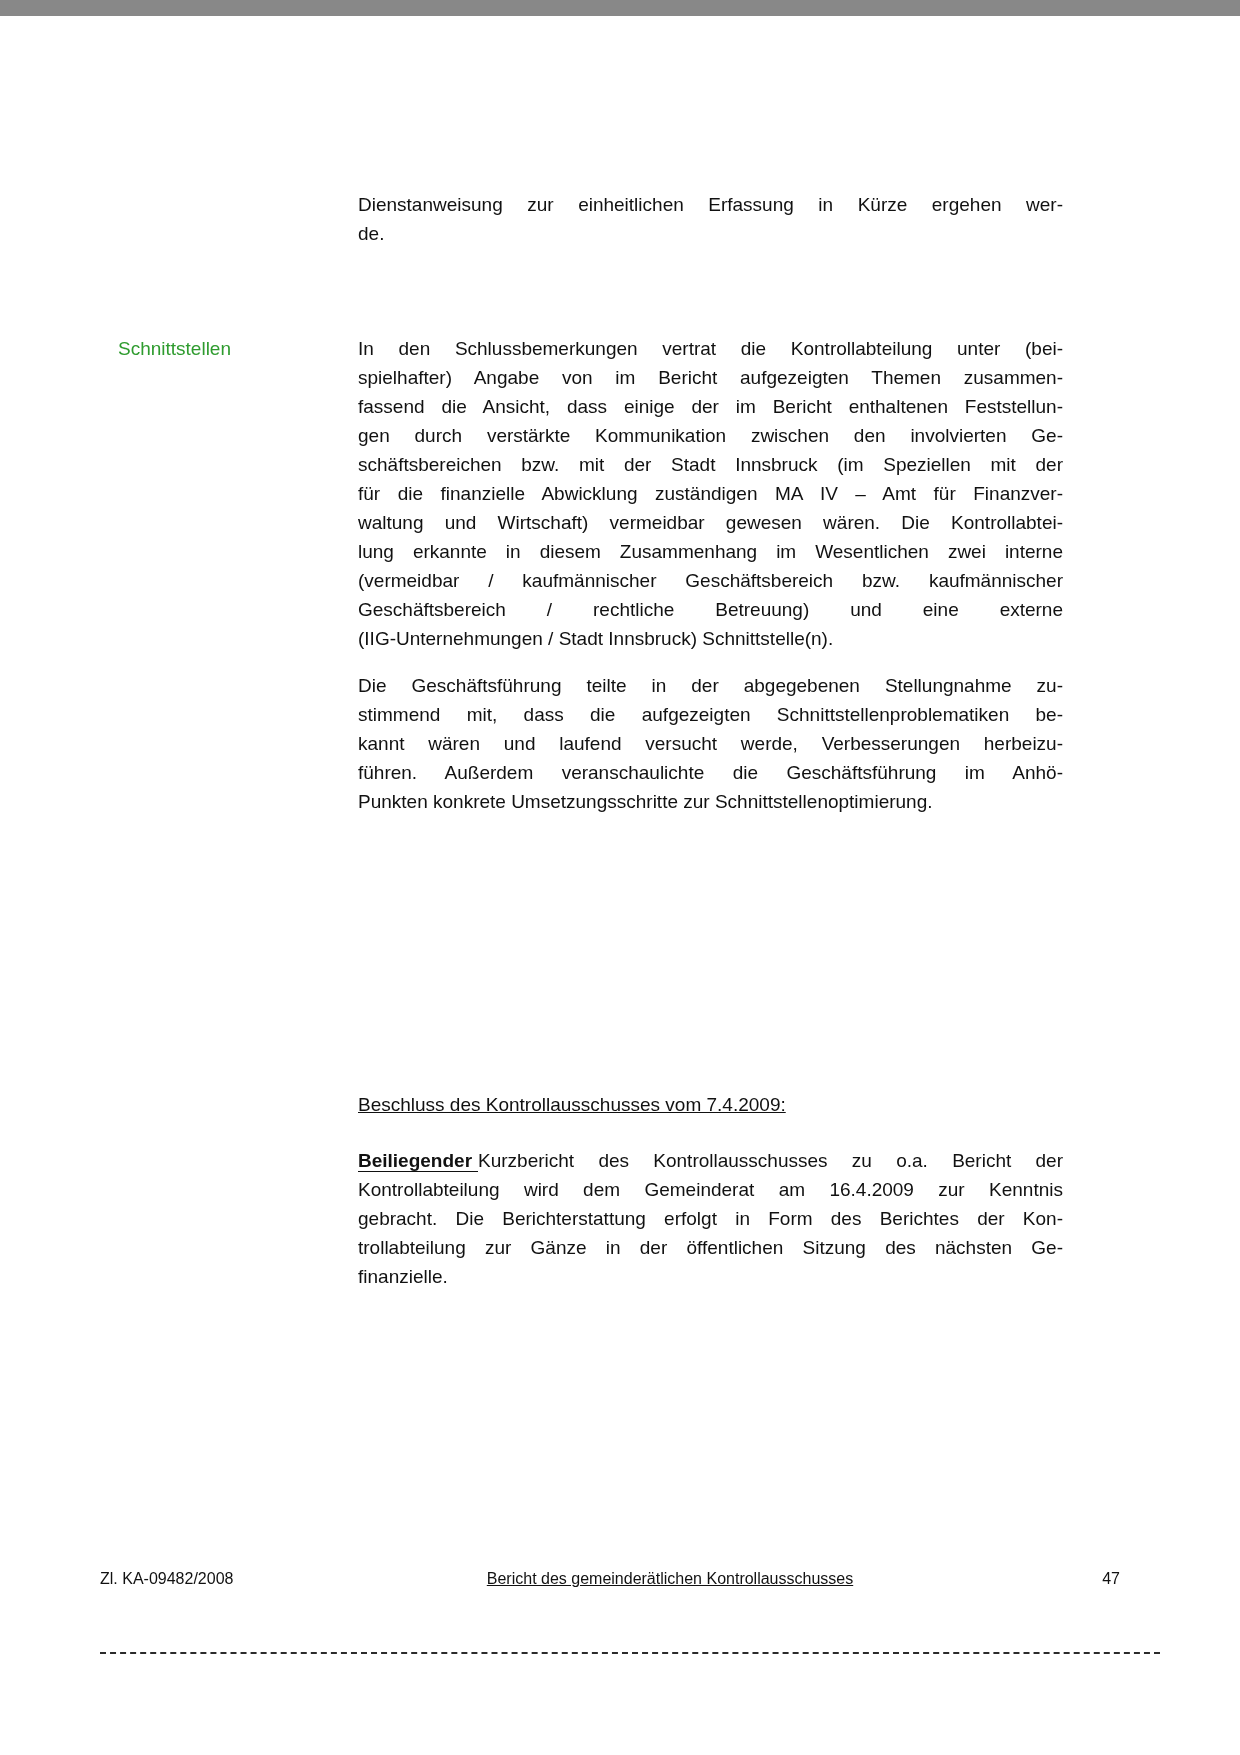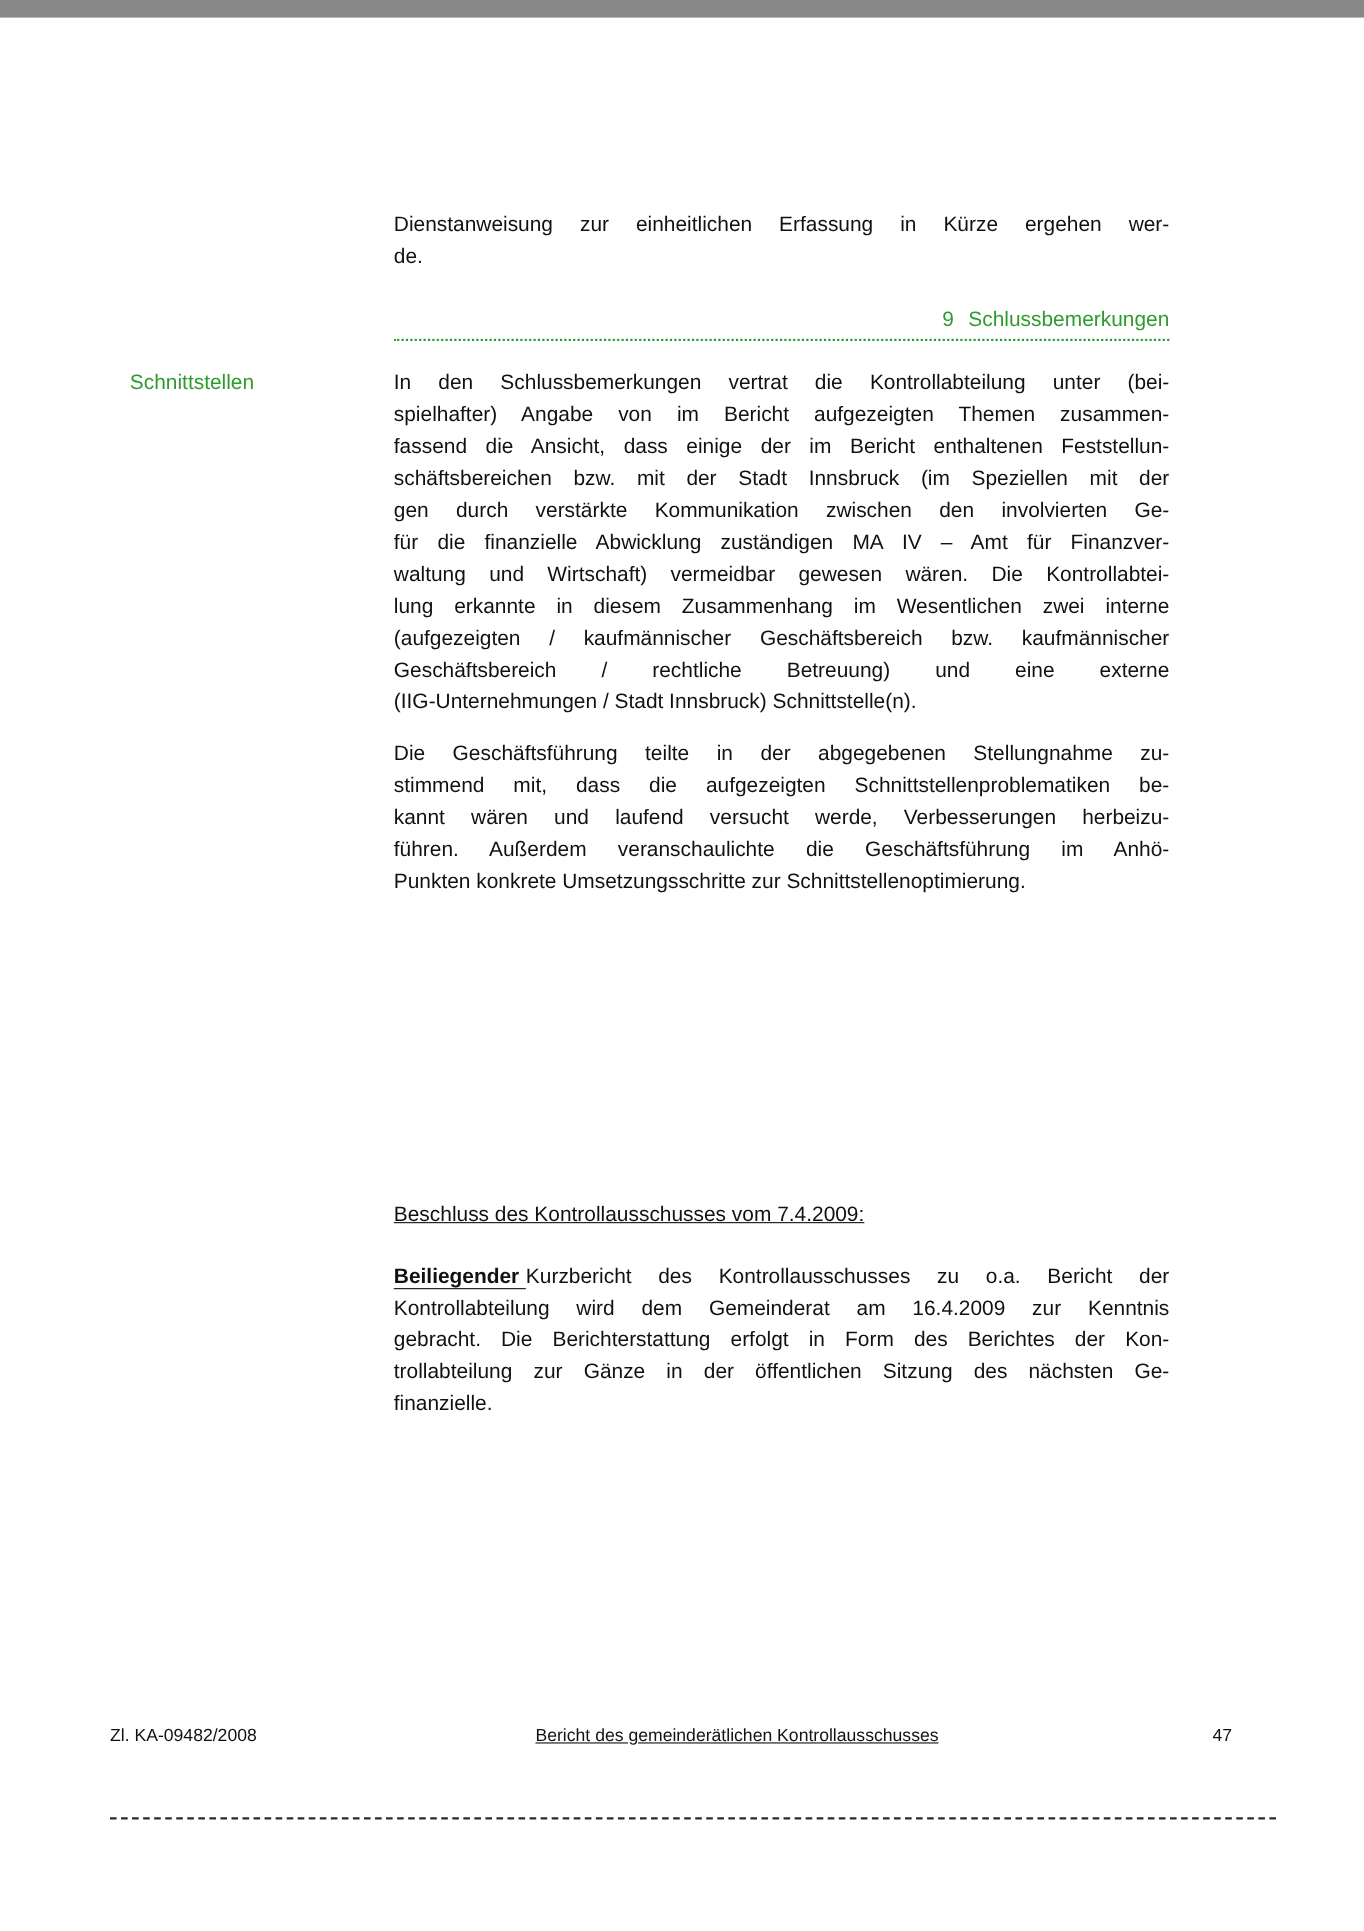"9 Schlussbemerkungen" div.col { html: <div> <span>9</span><span>Schlussbemerkungen</span> </div> -> none }
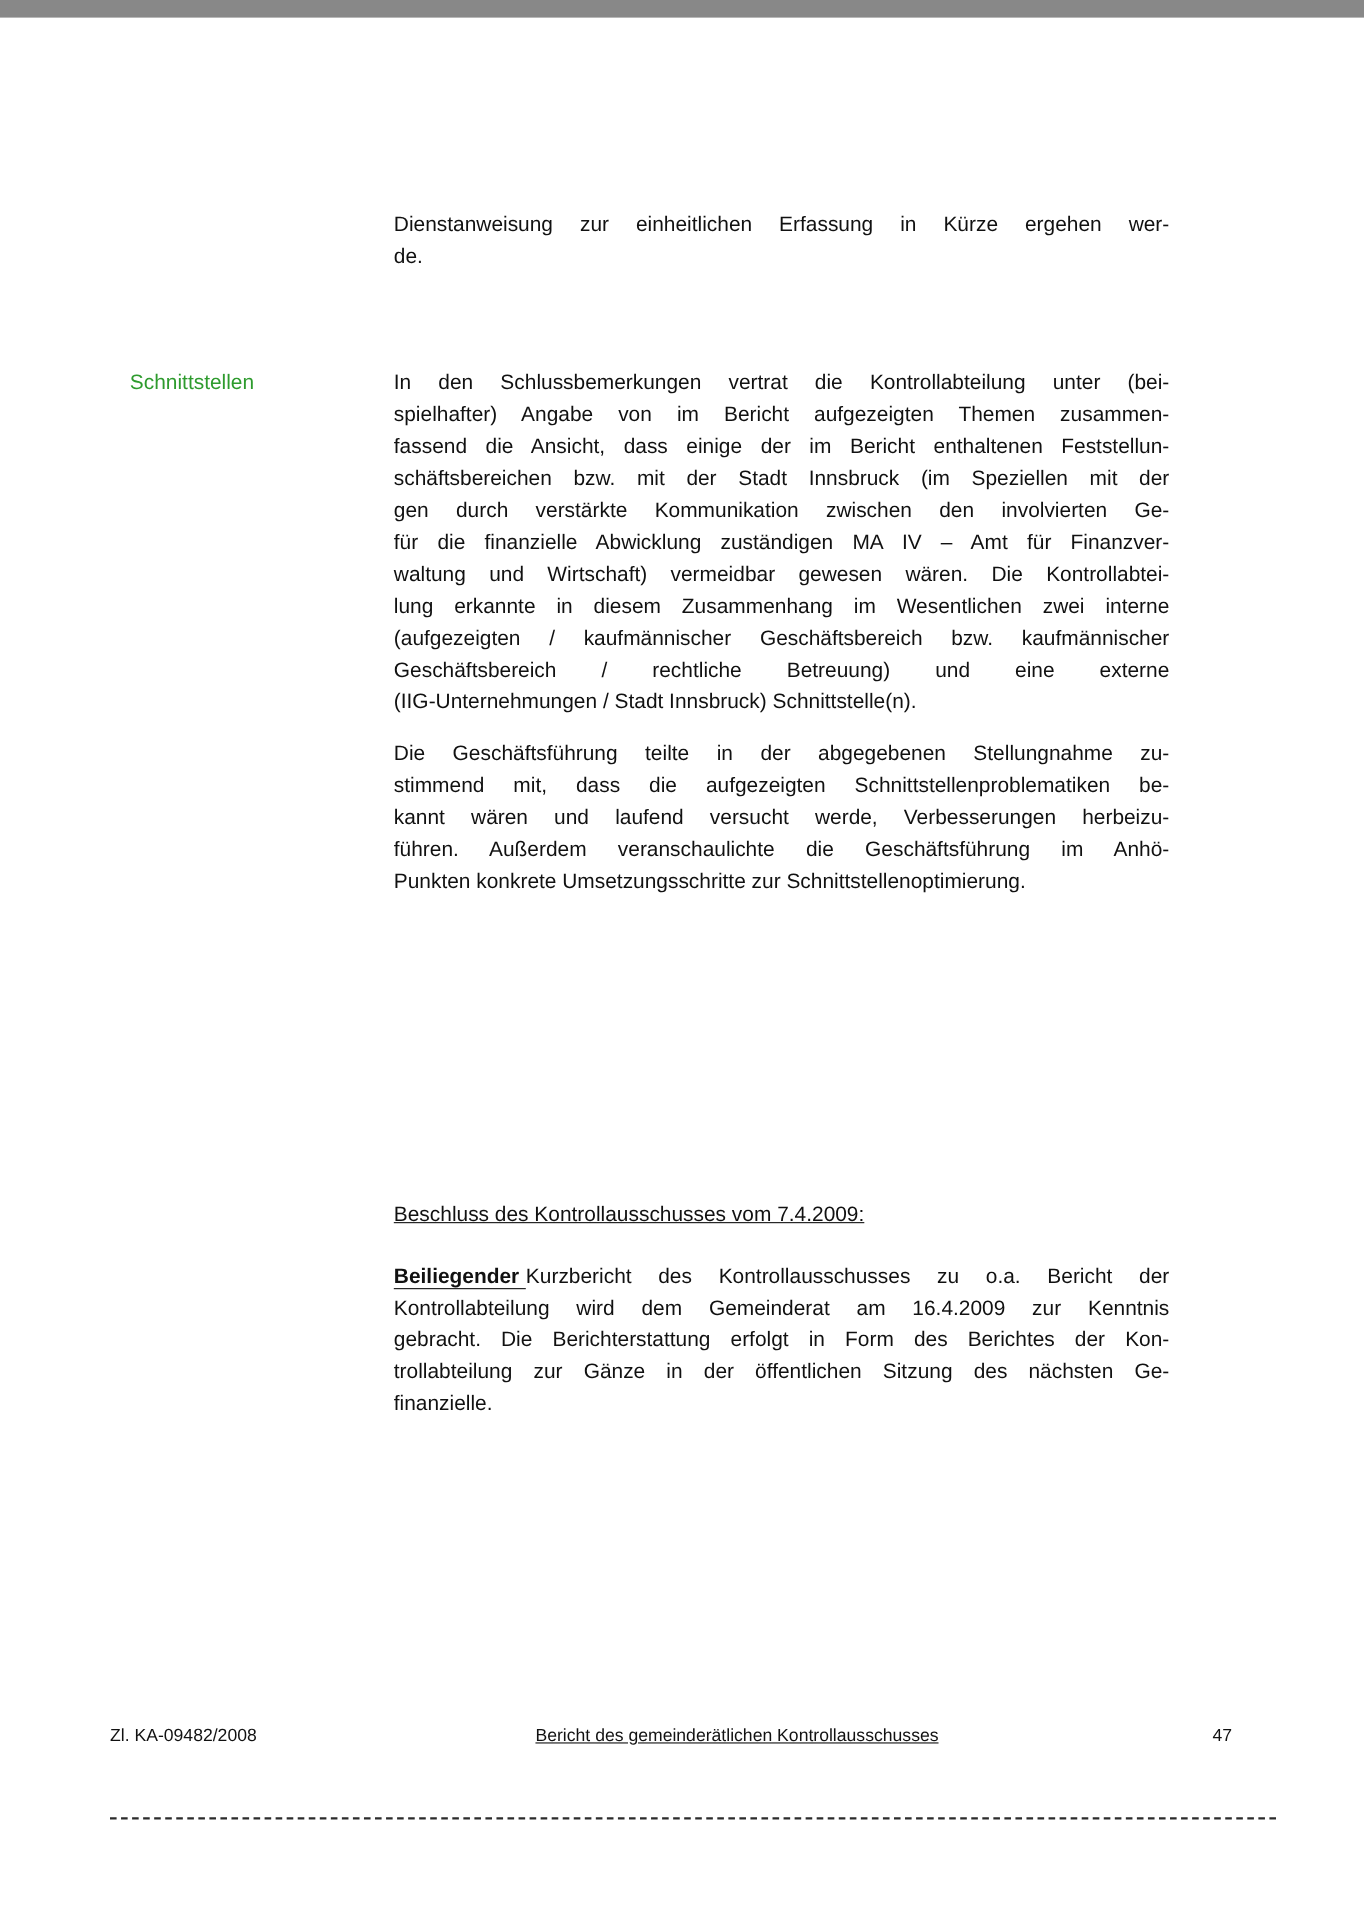"schäftsbereichen bzw. mit der Stadt" div.line { order: before "gen durch verstärkte Kommunikation" -> after "gen durch verstärkte Kommunikation" }
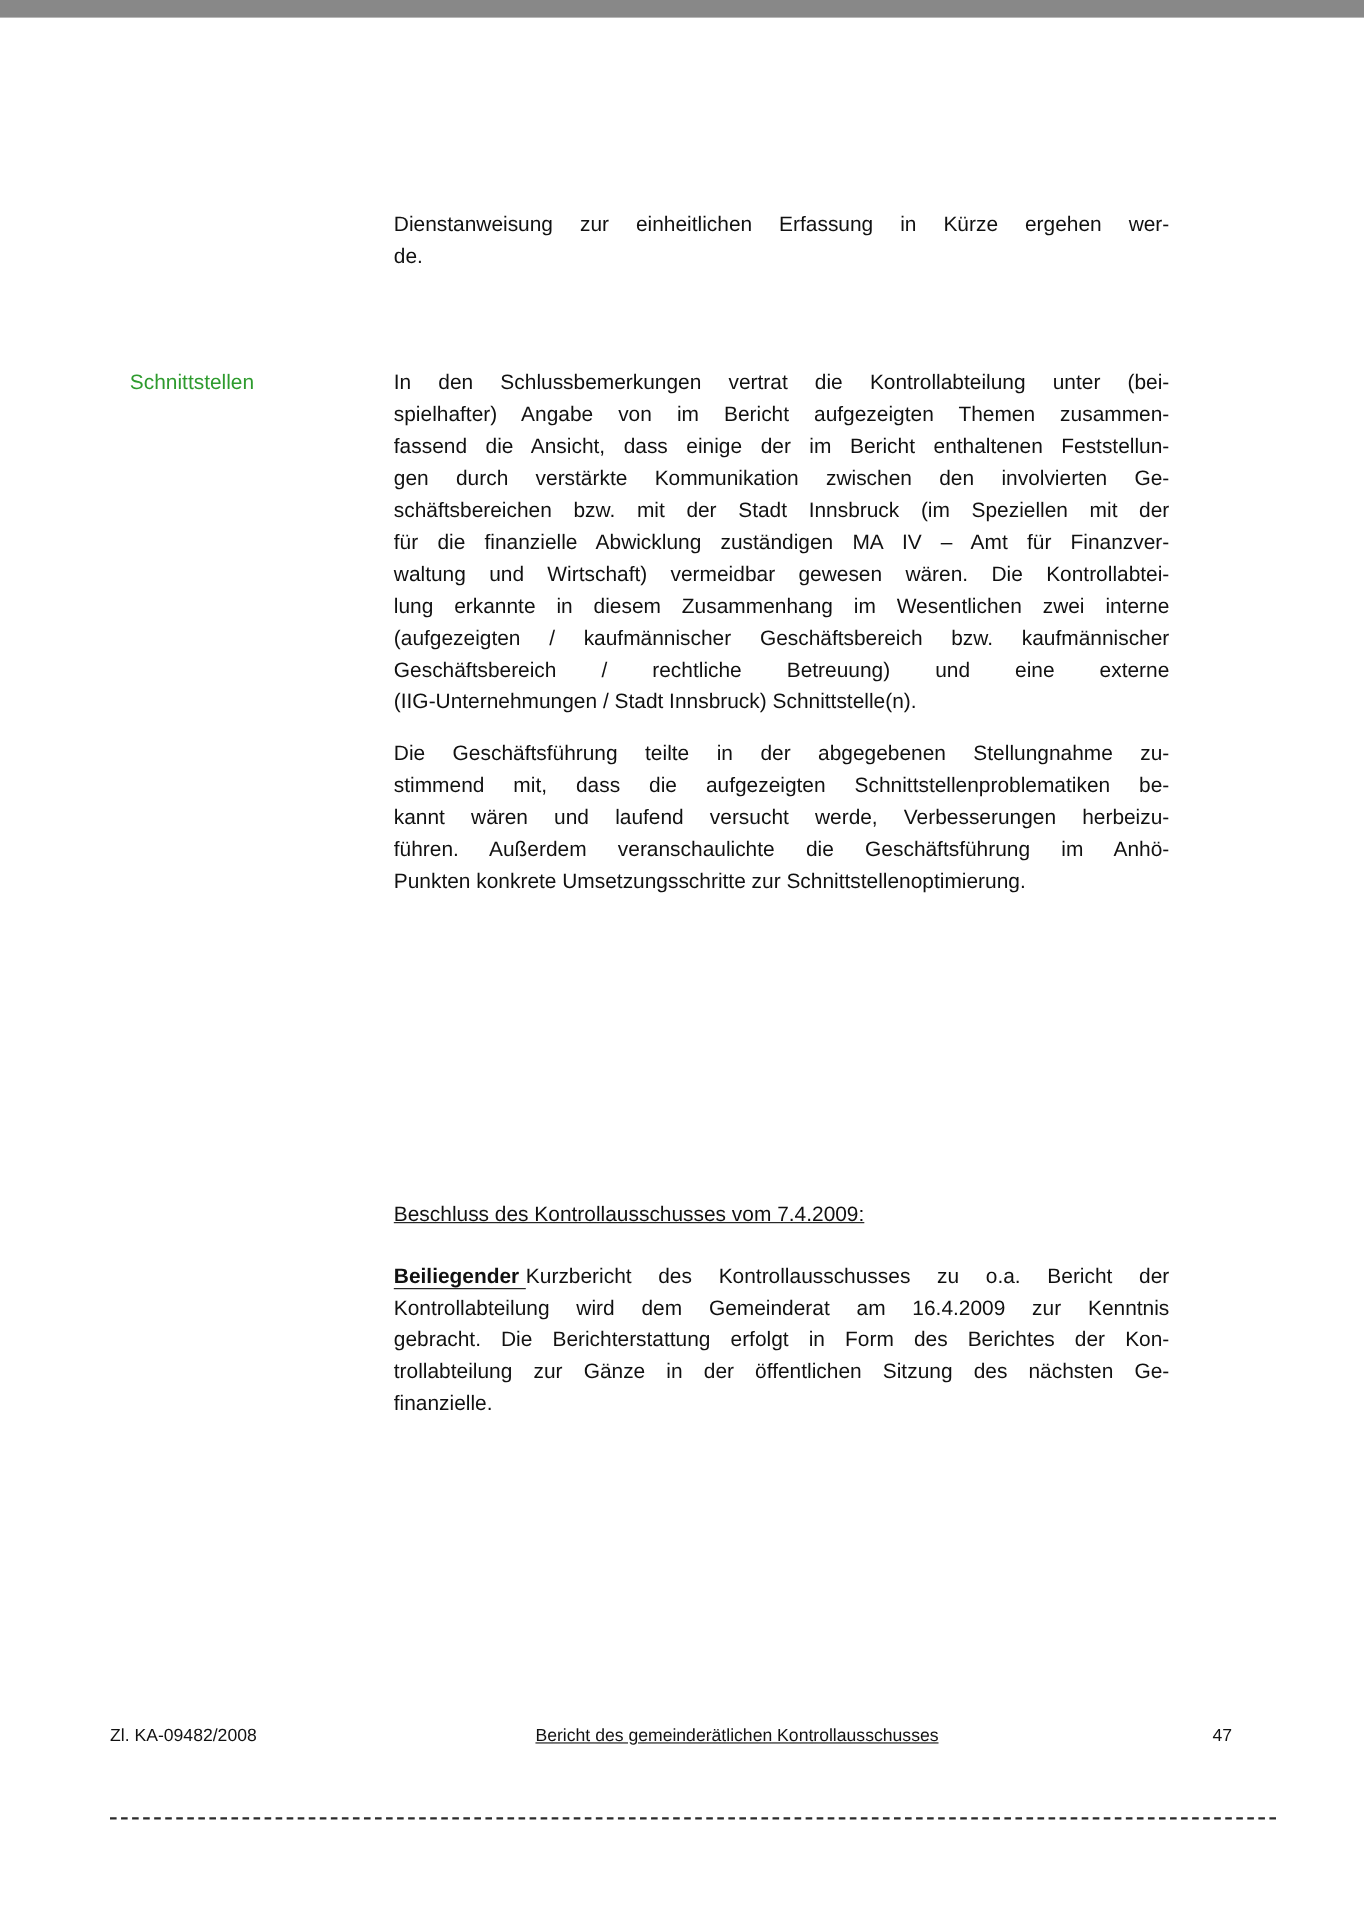"(aufgezeigten / kaufmännischer" div.line { text: aufgezeigten -> vermeidbar }
